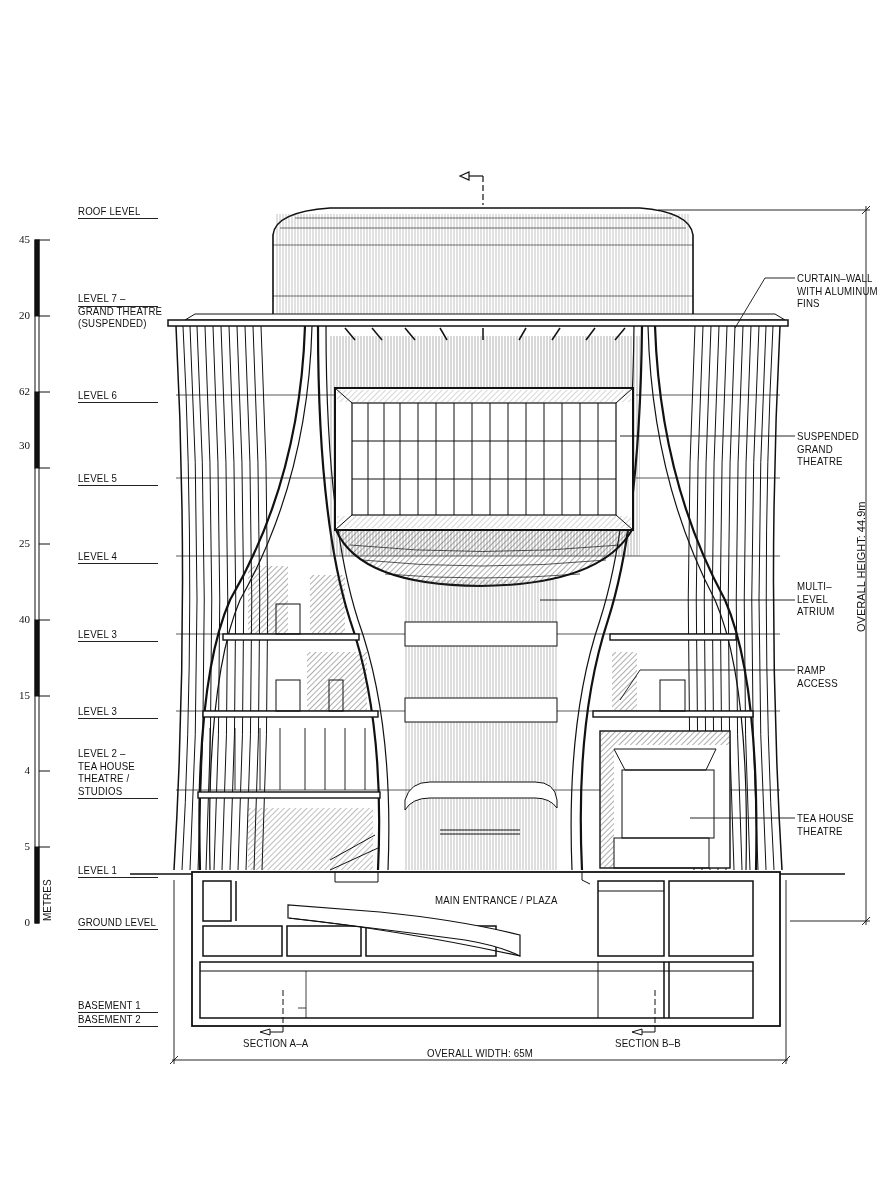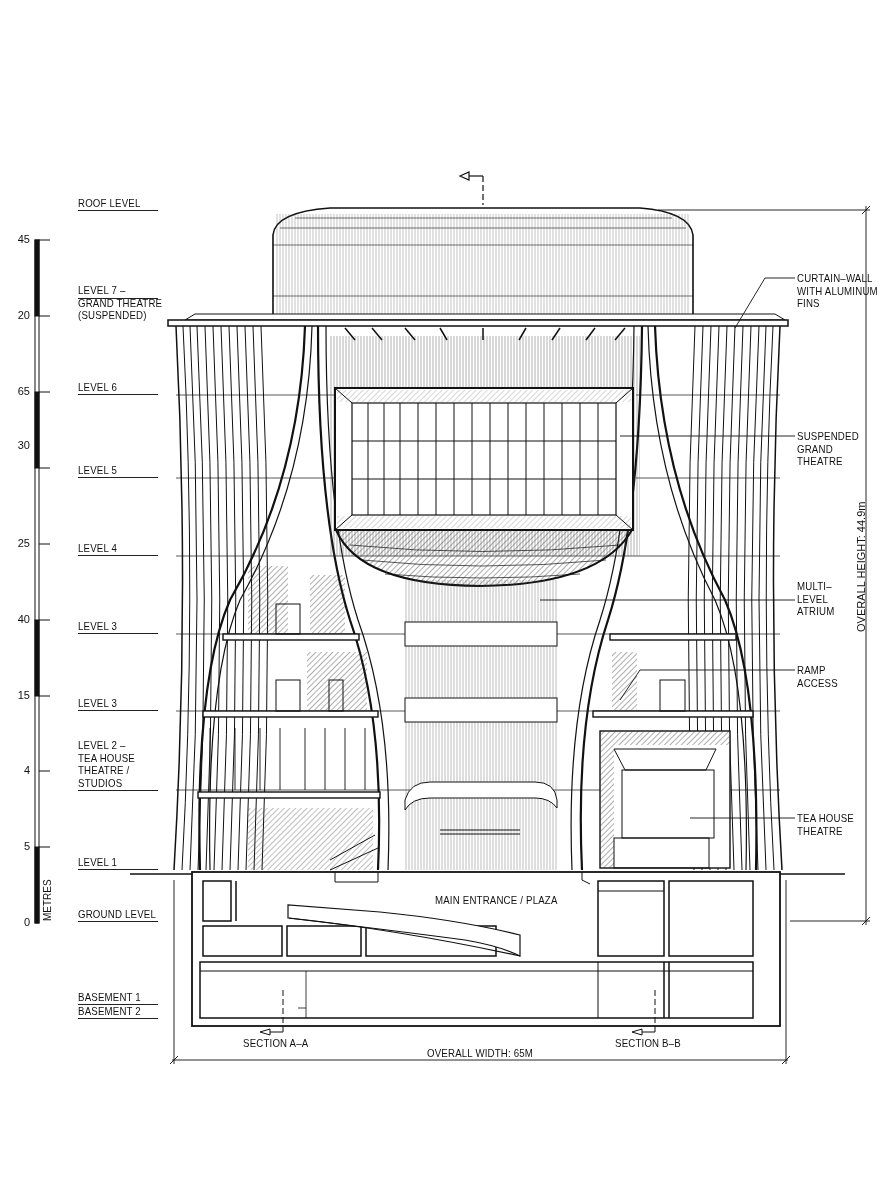"ROOF LEVEL" .lvl { margin-top: none -> 8px }
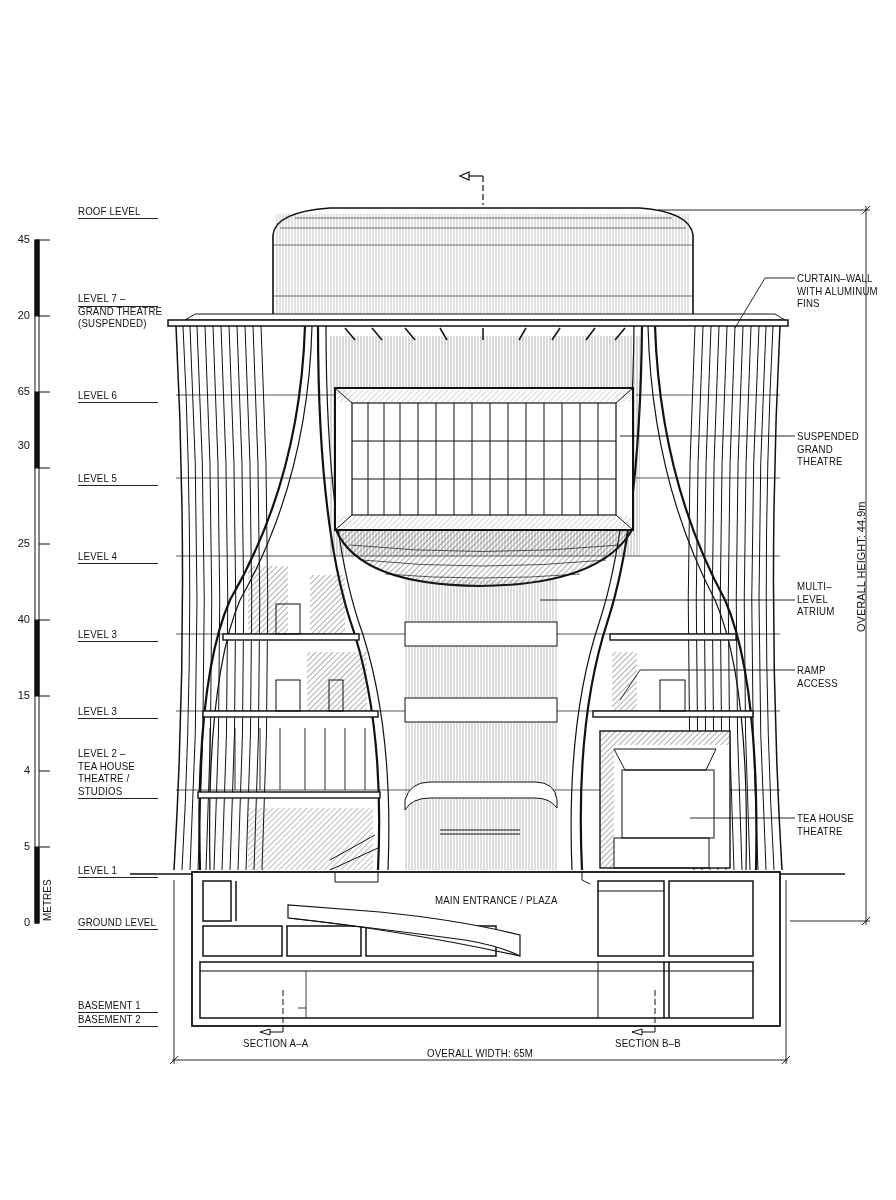"45" .tick { font-family: Liberation Sans, sans-serif -> Liberation Serif, serif }
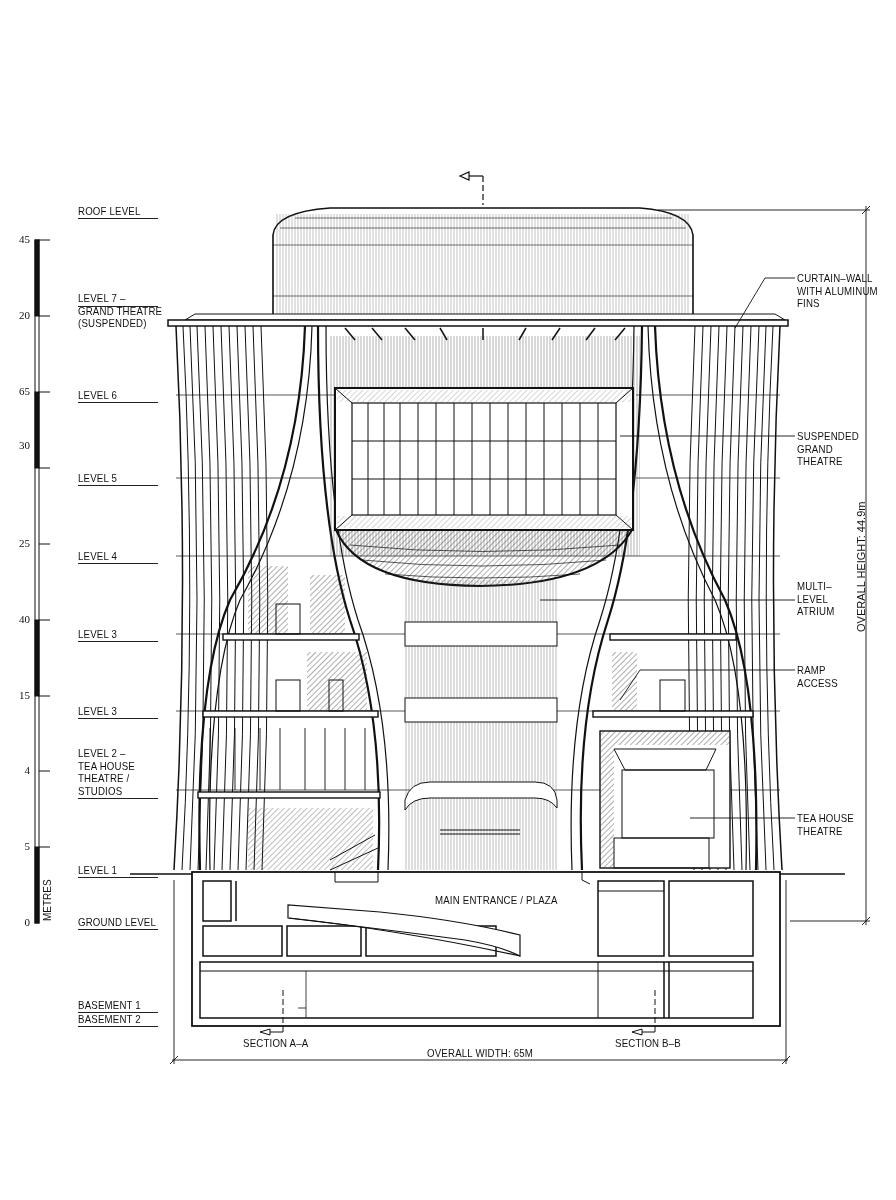"65" div.tick { text: 65 -> 62 }
